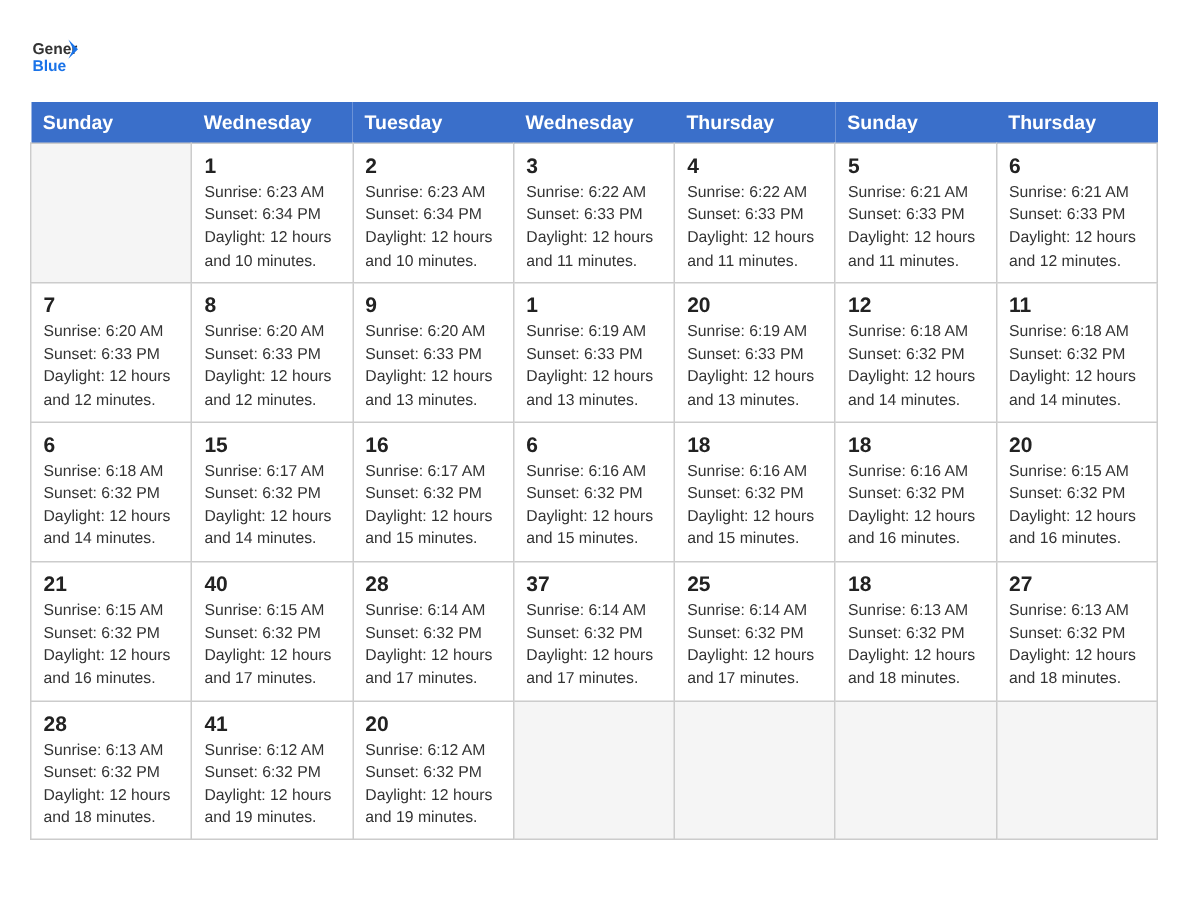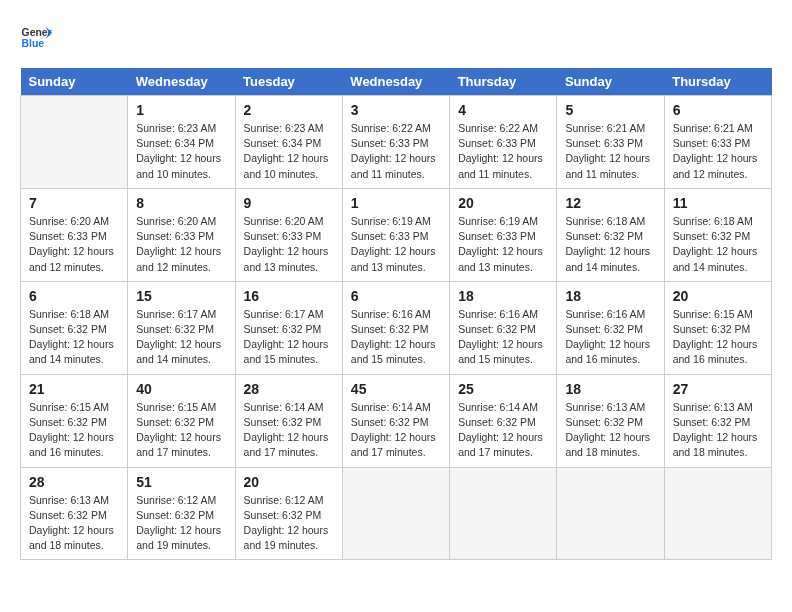"45" span.day-number { text: 45 -> 37 }
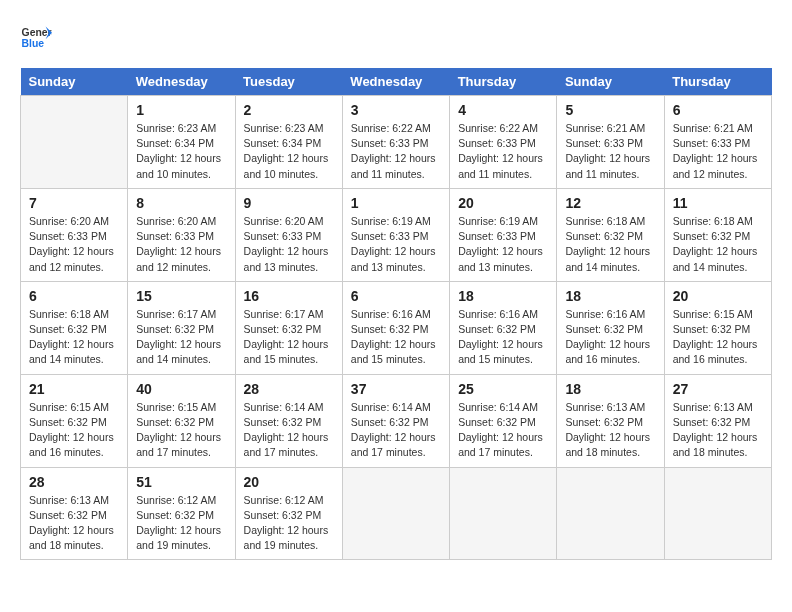"51" span.day-number { text: 51 -> 41 }
